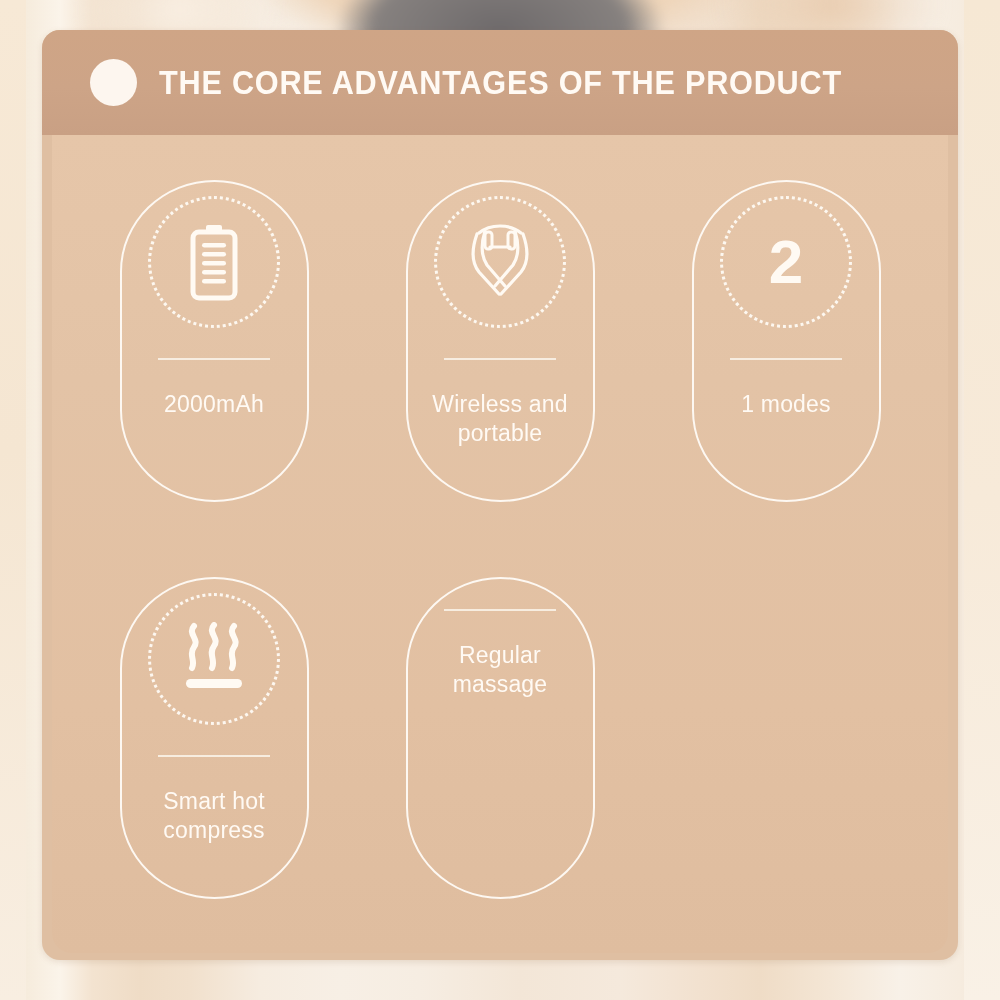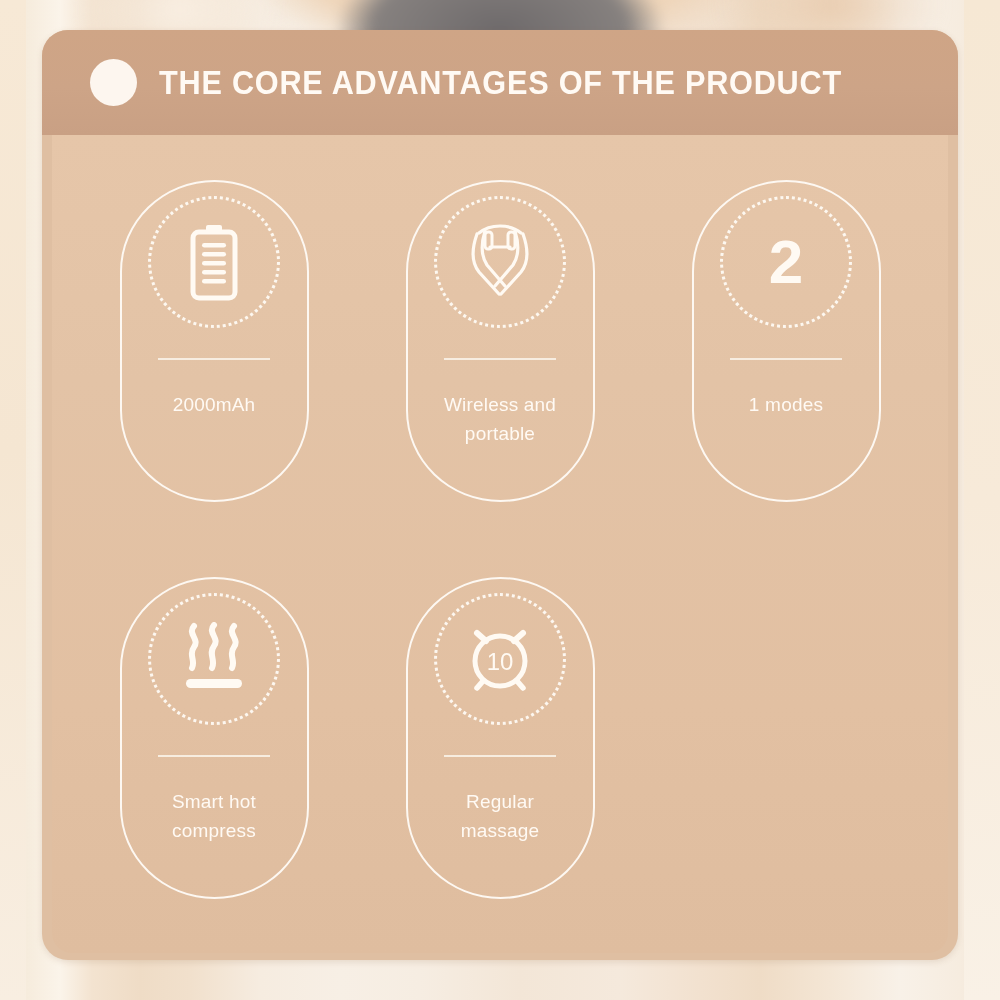"THE CORE ADVANTAGES OF THE" .panel { border-radius: 26px -> 18px }
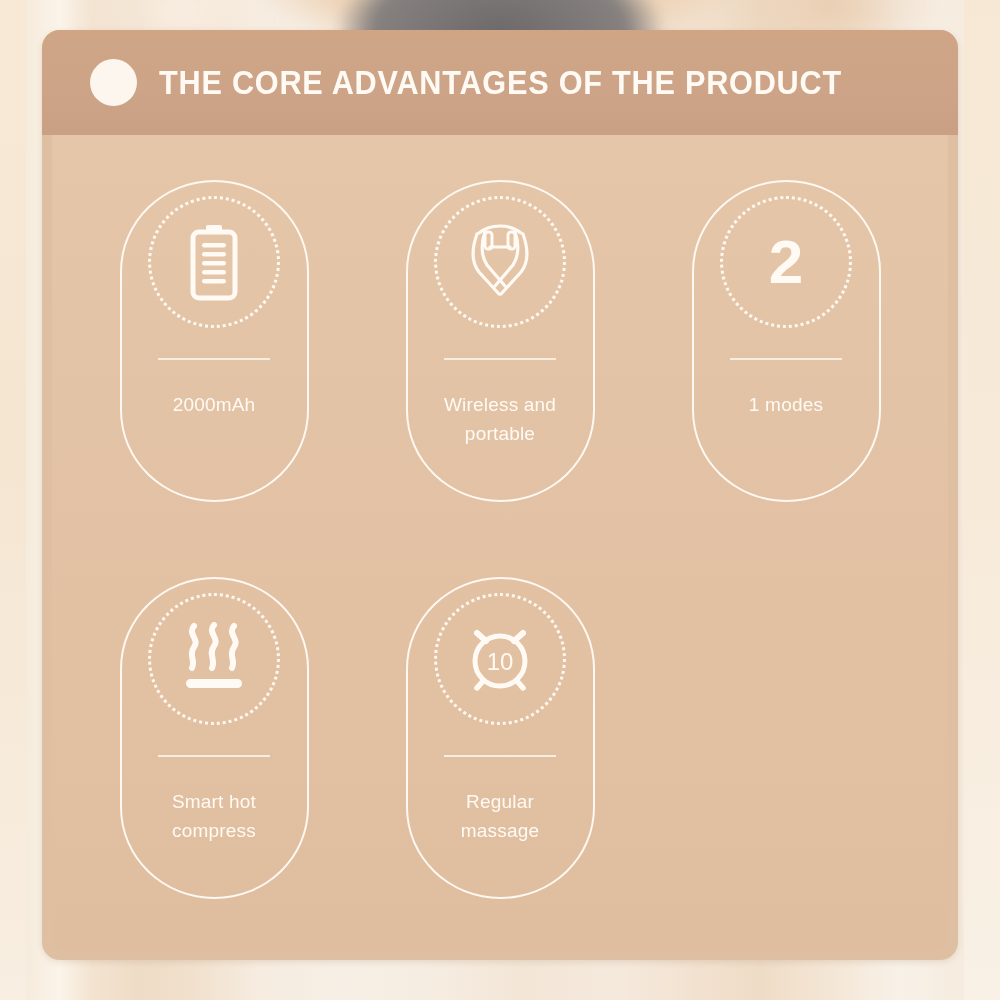"2000mAh" .card-label { font-size: 19px -> 23px }
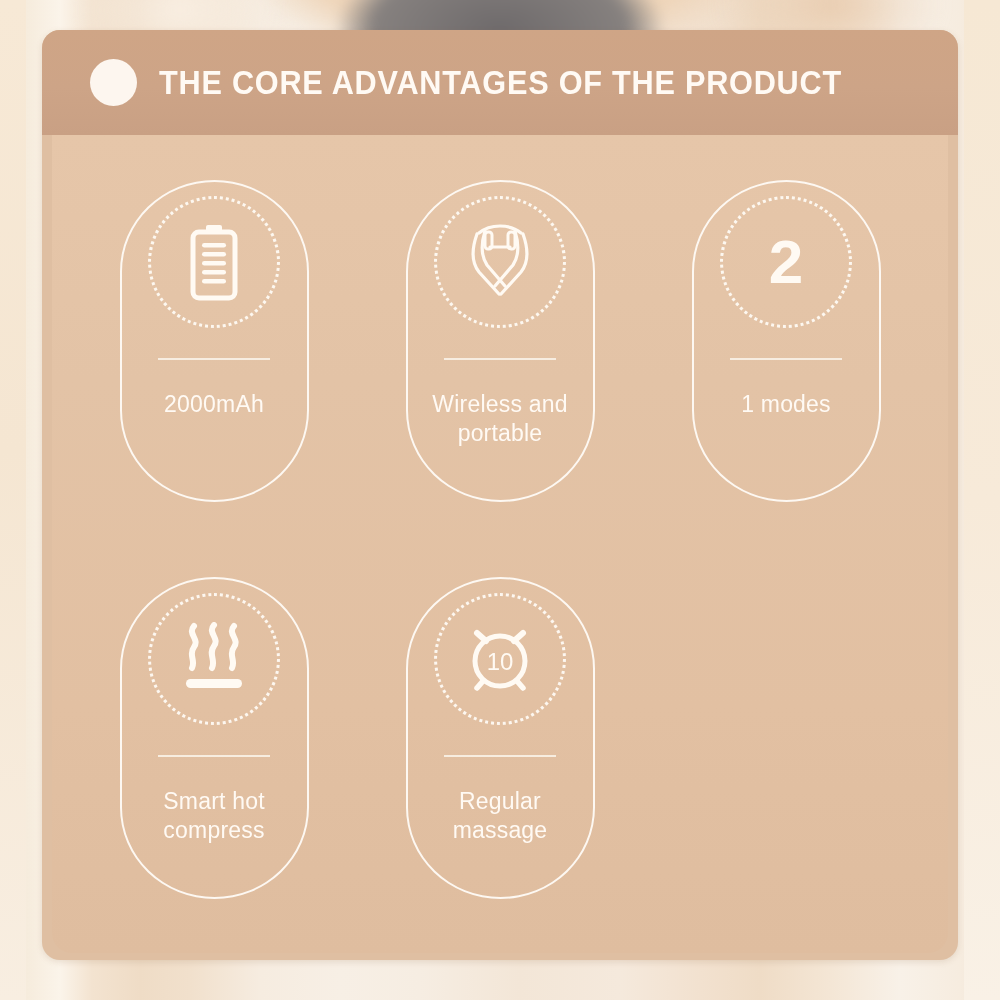"10" div.icon-ring { html: <div> <svg> <circle></circle> <path></path> <path></path> <path></path> <path></path> <text>10</text> </svg> </div> -> none }
